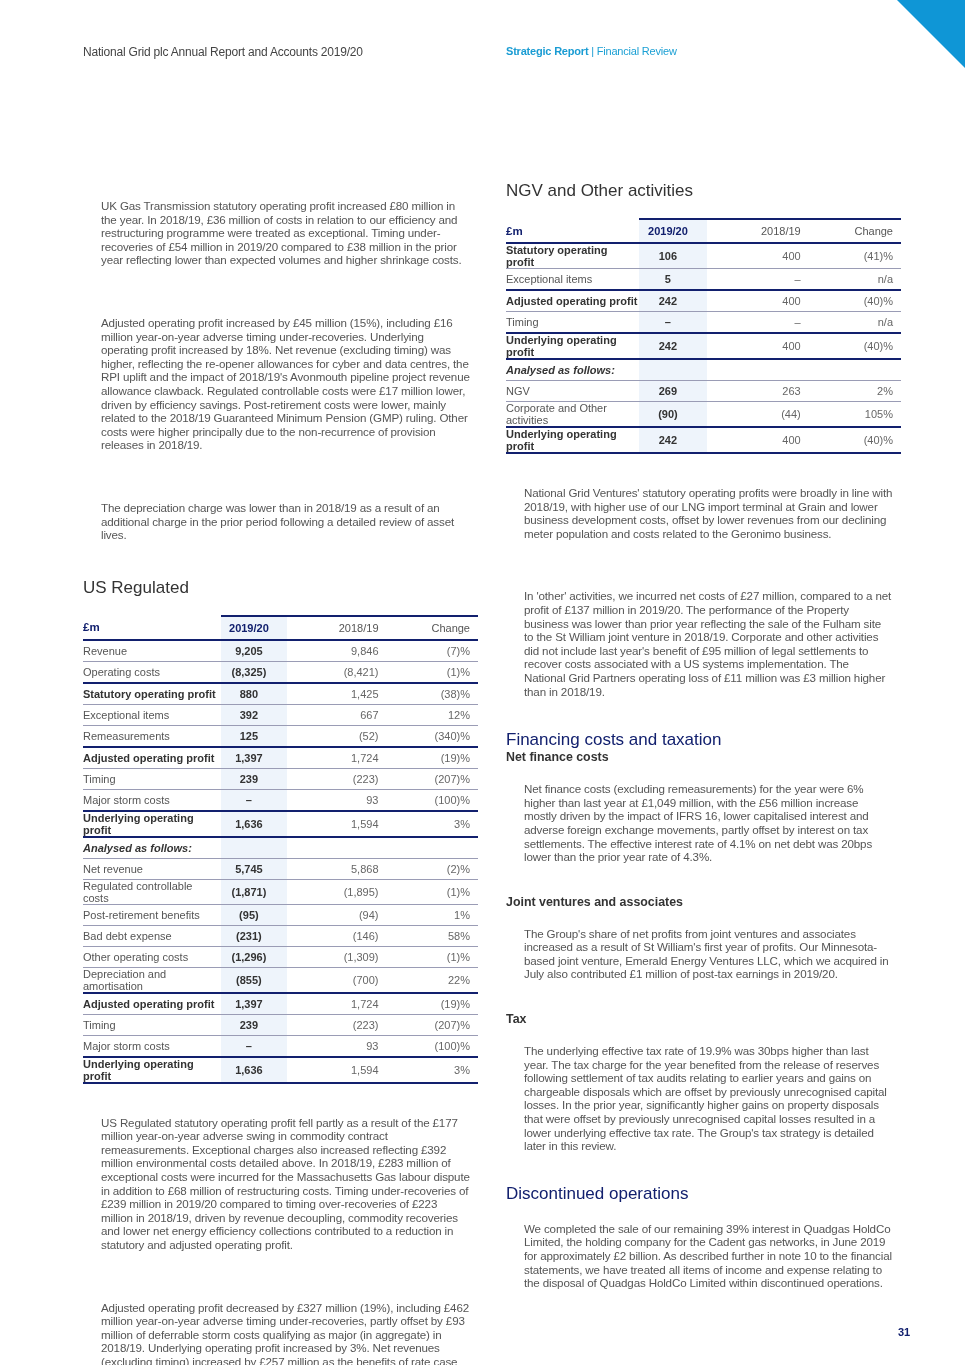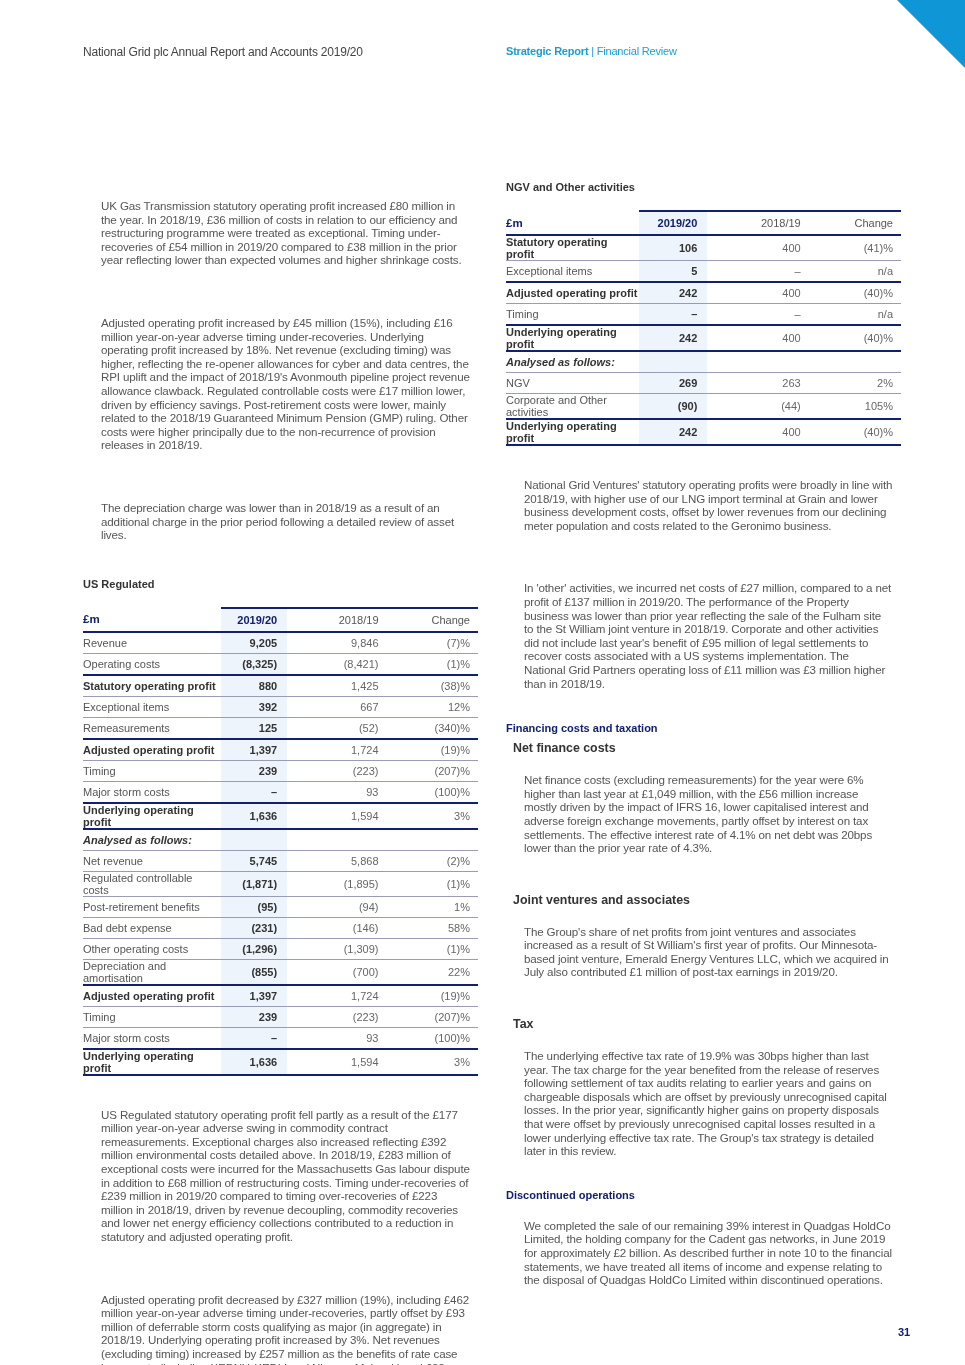"NGV and Other activities" h3.sec { font-size: 11px -> 17px; font-weight: bold -> normal }
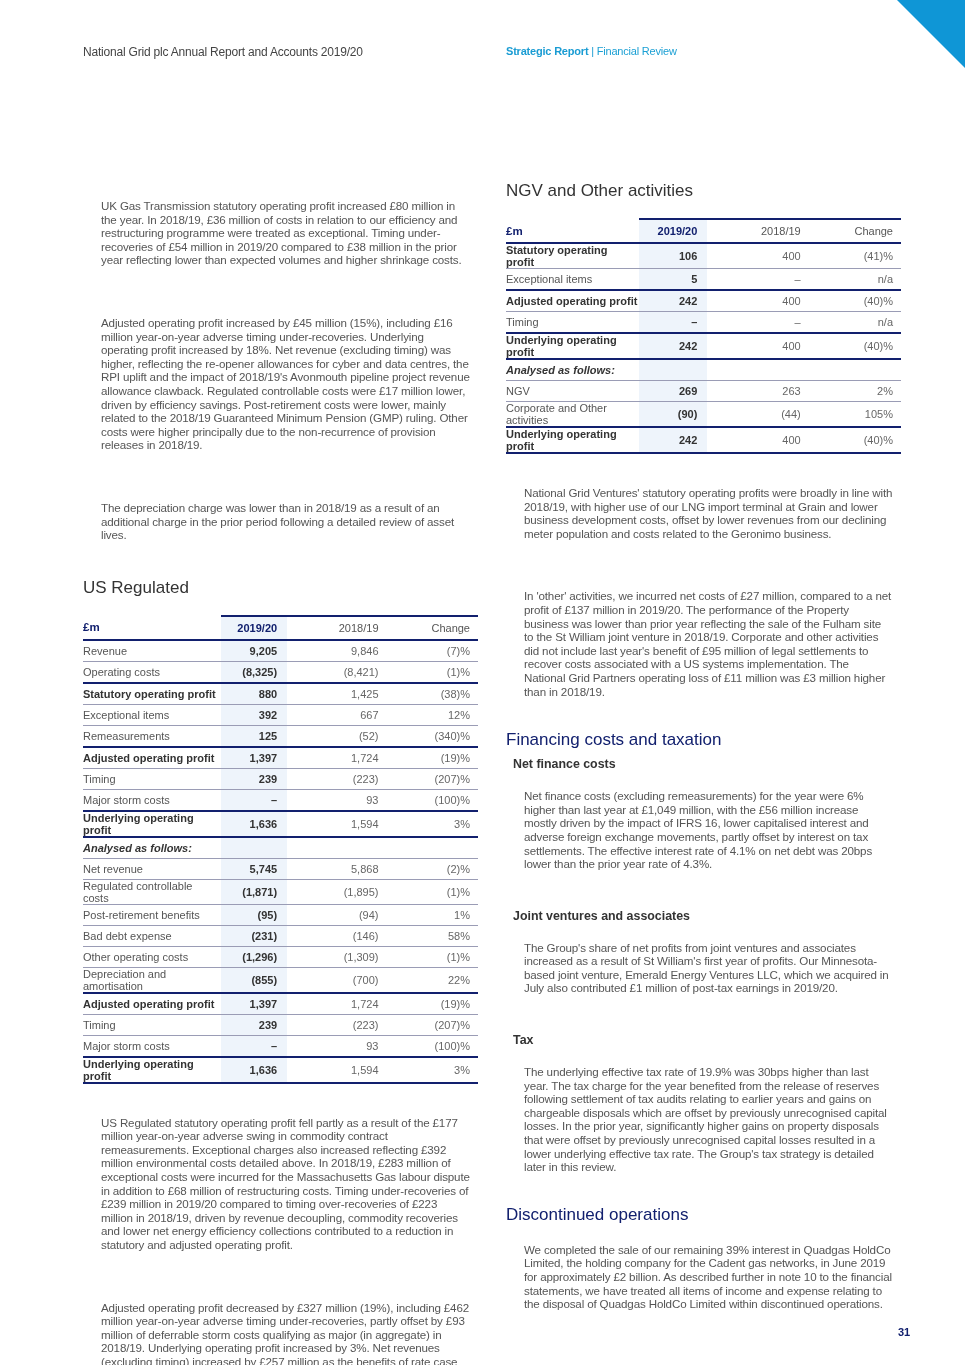"2019/20" table.fin td.cur { text-align: right -> center }
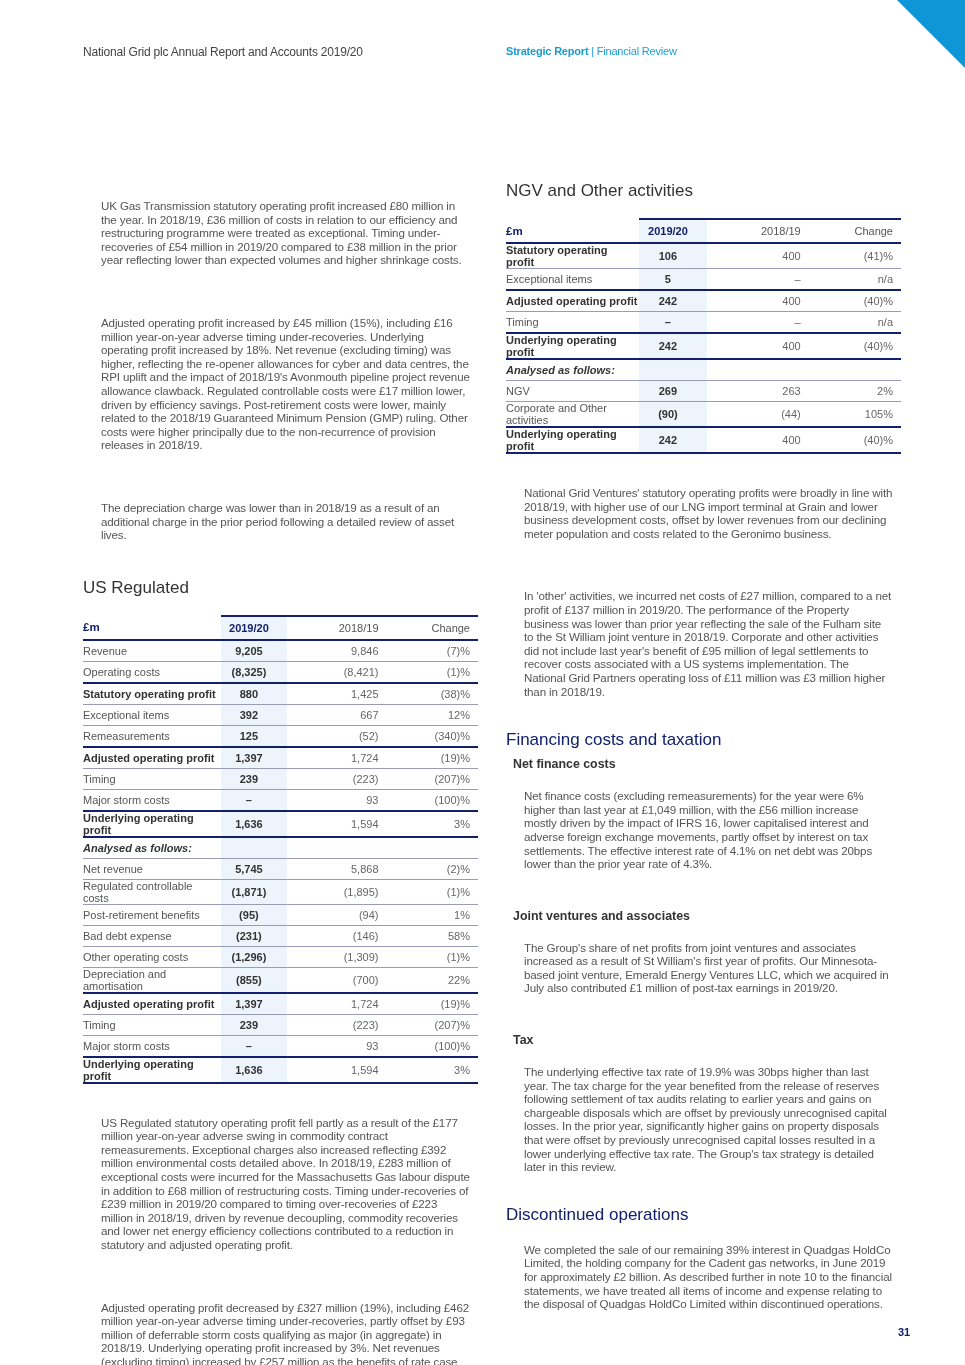"Net finance costs" h4.sub { margin: 7px -> 0 }
